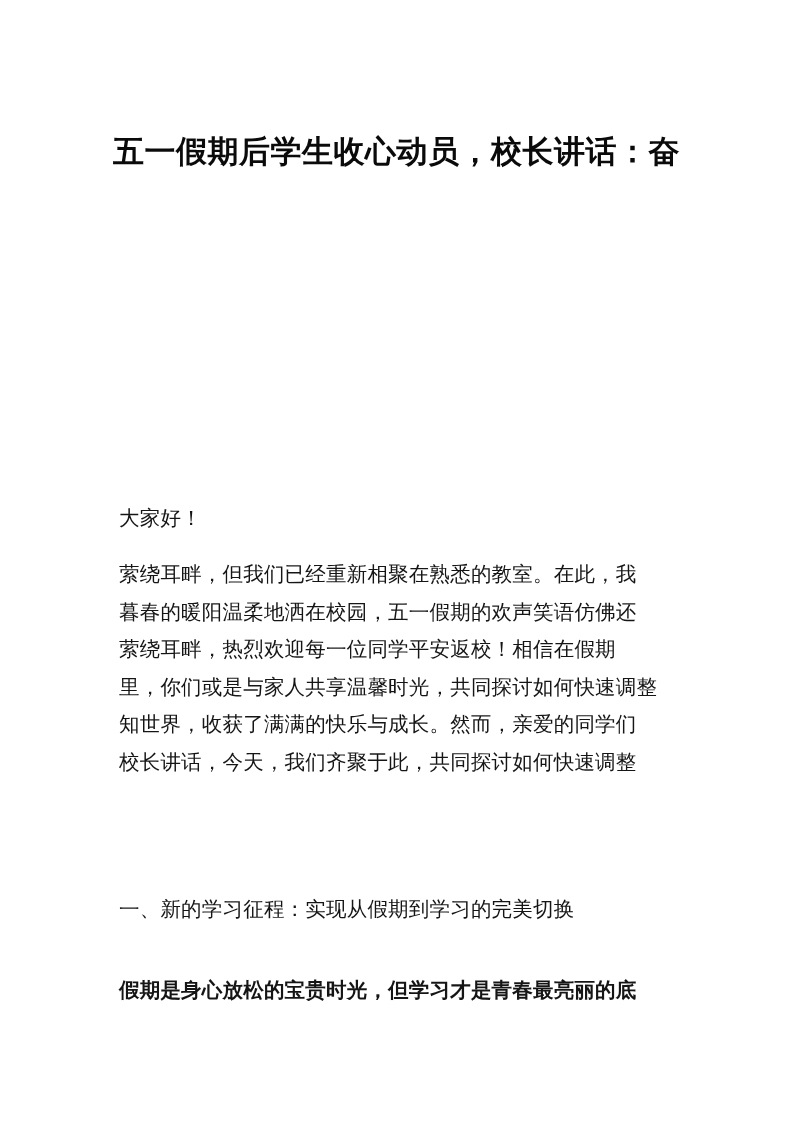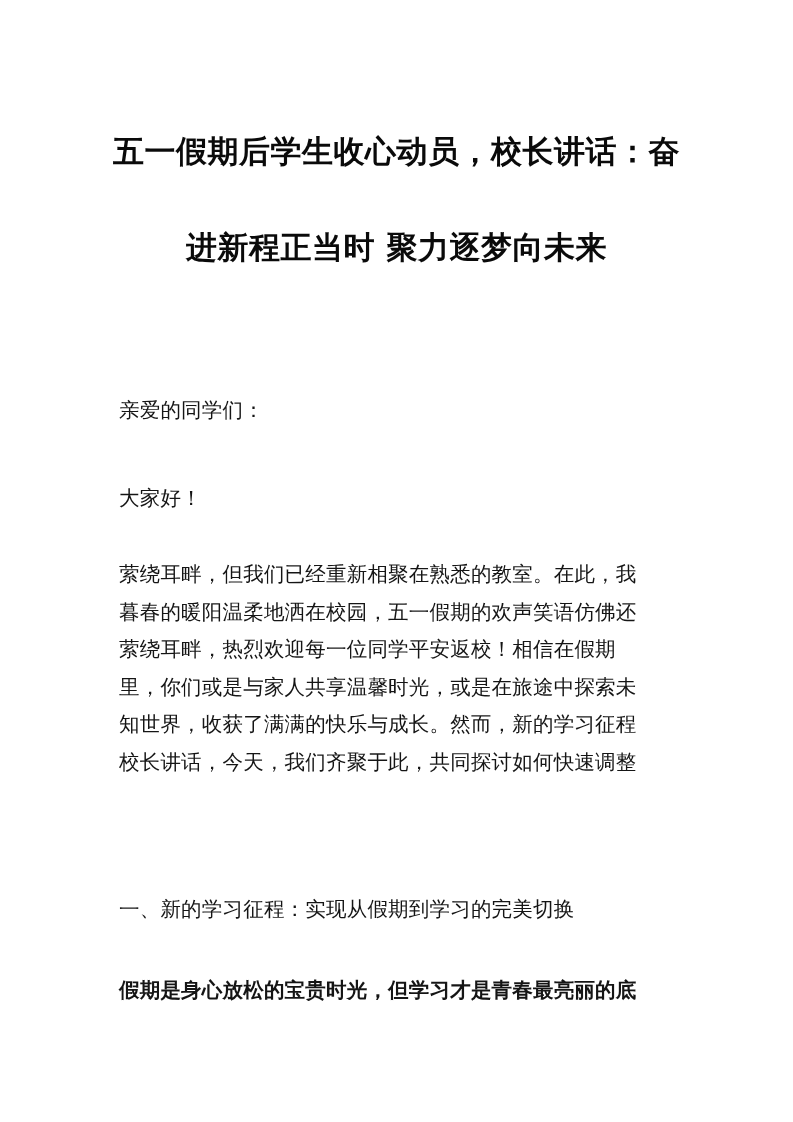"进新程正当时 聚力逐梦向未来" h1.title { html: <h1>进新程正当时 聚力逐梦向未来</h1> -> none }
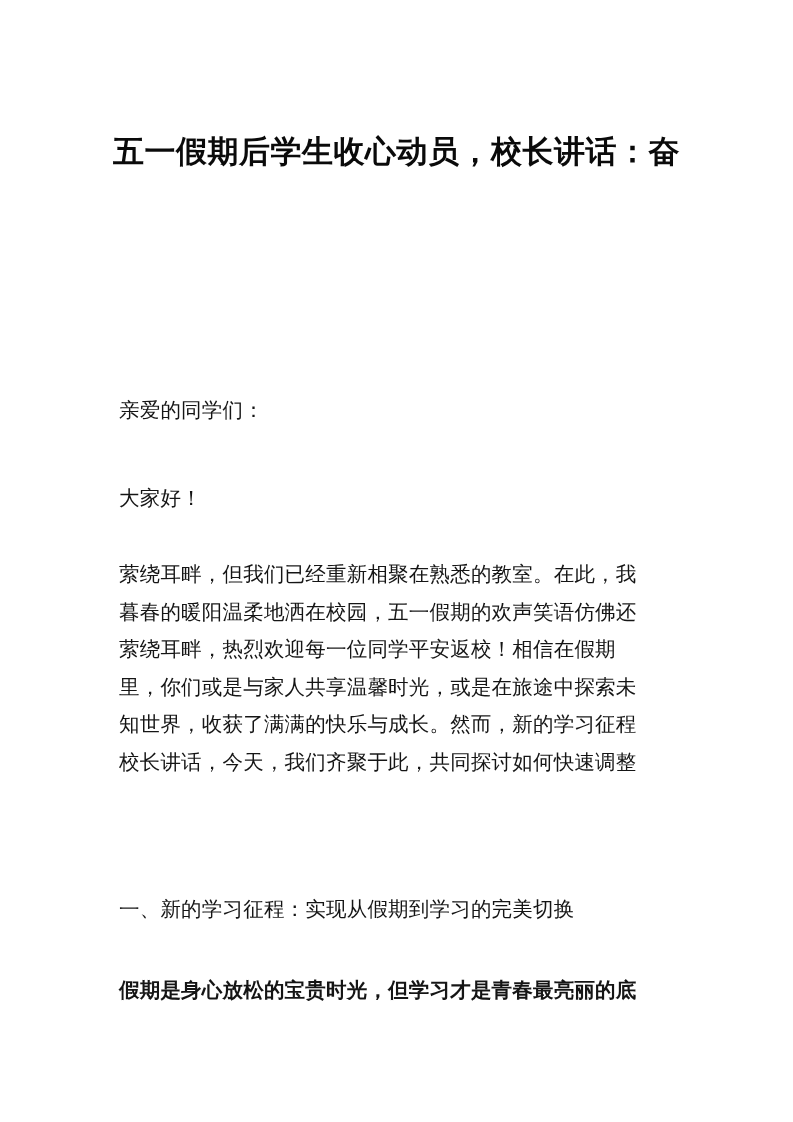"亲爱的同学们：" p.body-text { html: <p>亲爱的同学们：</p> -> none }
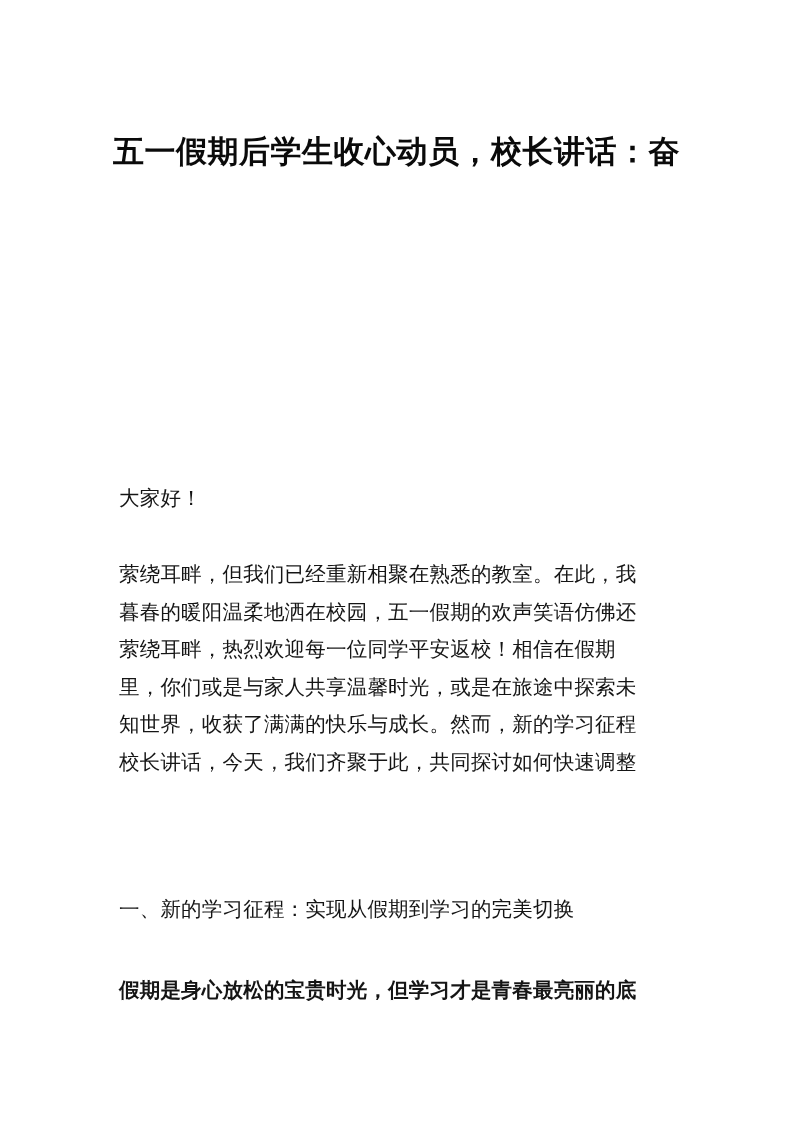"大家好！" .greeting { top: 480px -> 500px }
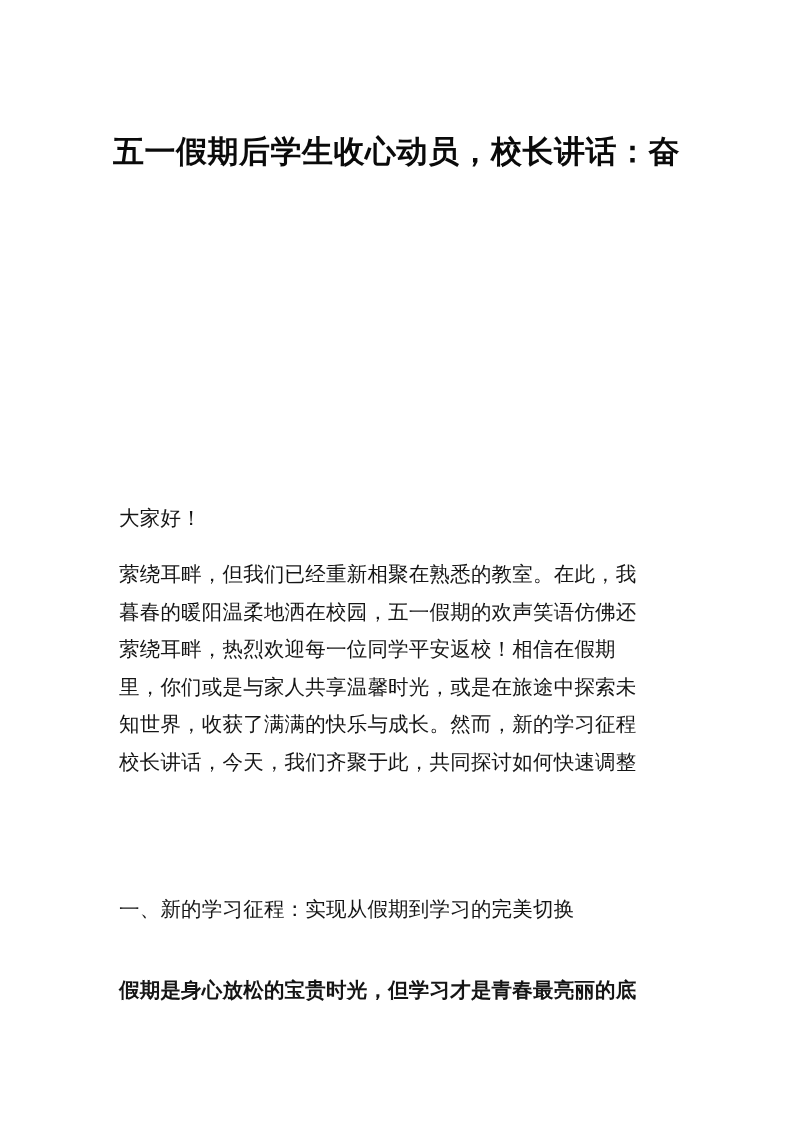"里，你们或是与家人共享温馨时光，或是在旅途中探索未" span.line { text: 或是在旅途中探索未 -> 共同探讨如何快速调整 }
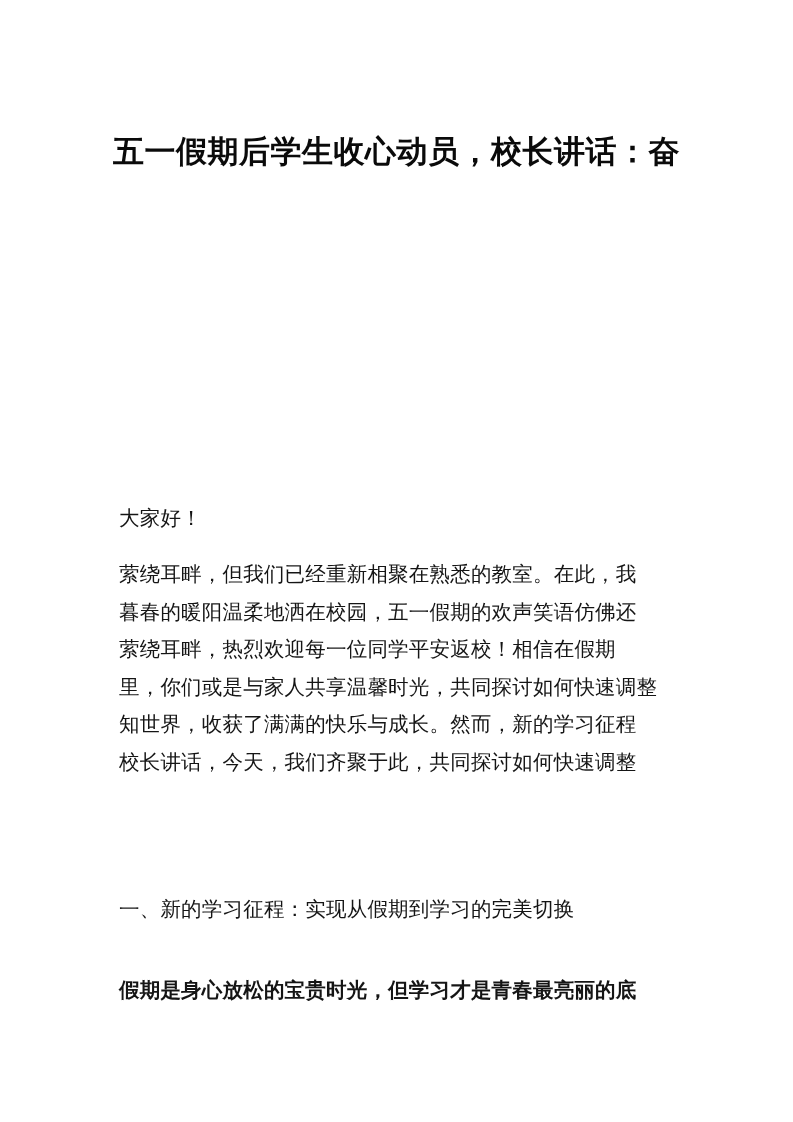"知世界，收获了满满的快乐与成长。然而，新的学习征程" span.line { text: 新的学习征程 -> 亲爱的同学们 }
